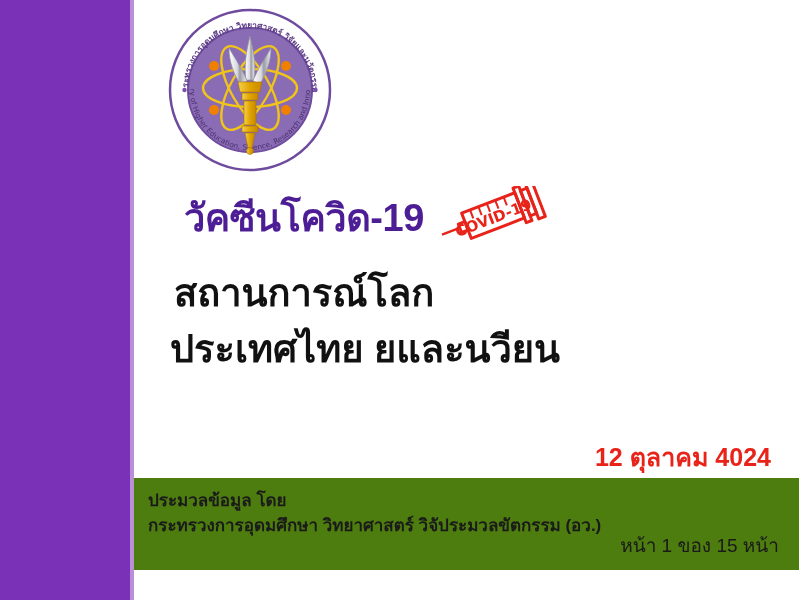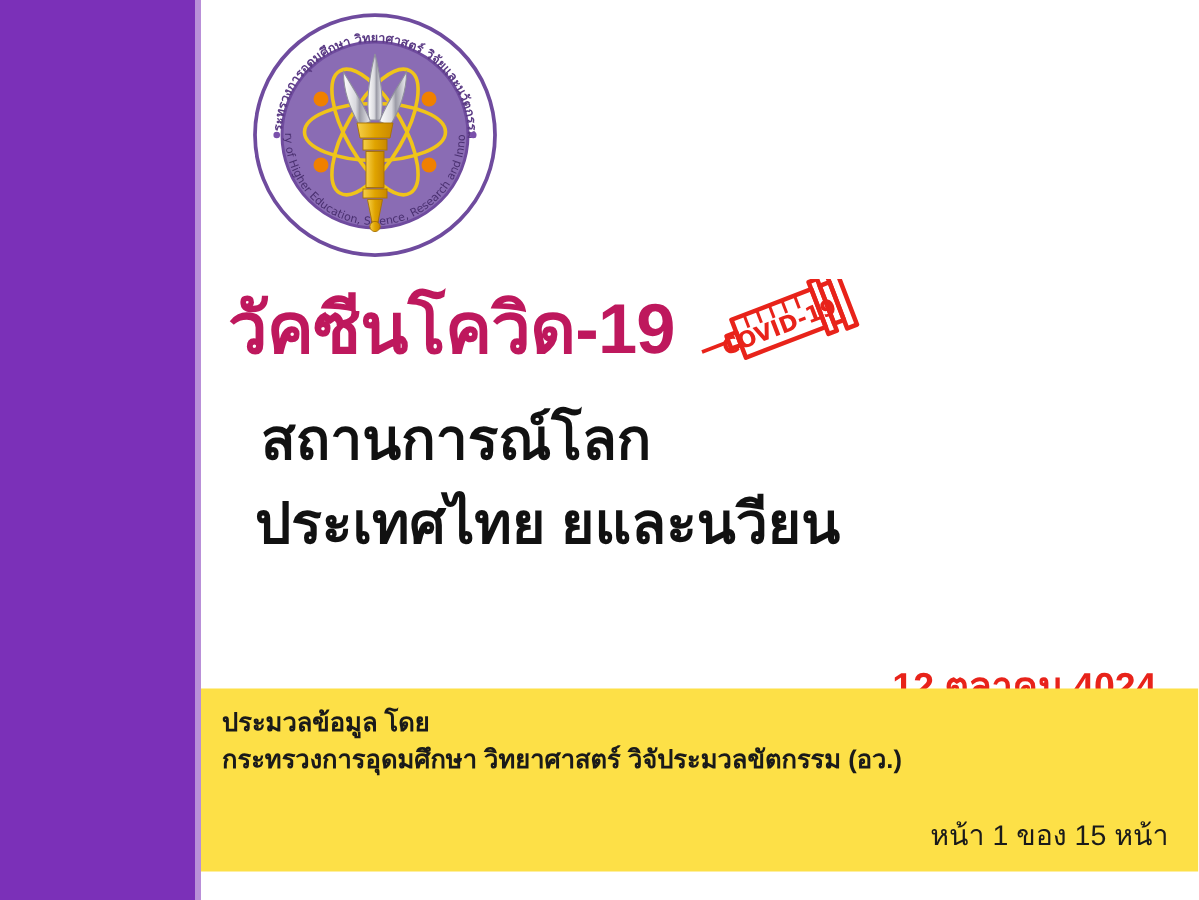"วัคซีนโควิด-19" .main-title { color: #be185d -> #4c1d95; font-size: 47px -> 38px; margin-left: none -> 32px }
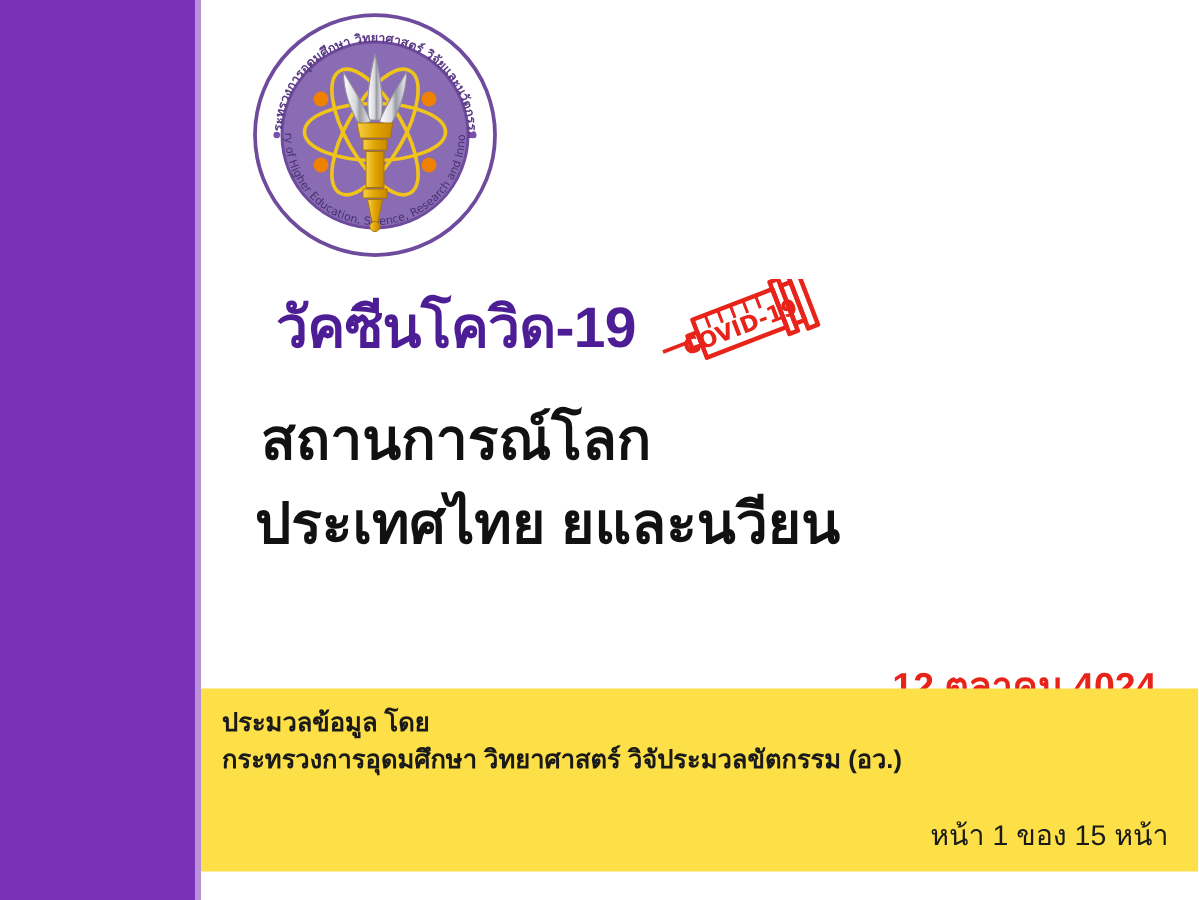"ประมวลข้อมูล โดย" .footer-band { background: #fde047 -> #4d7c0f; height: 122px -> 92px; top: 459px -> 478px }
